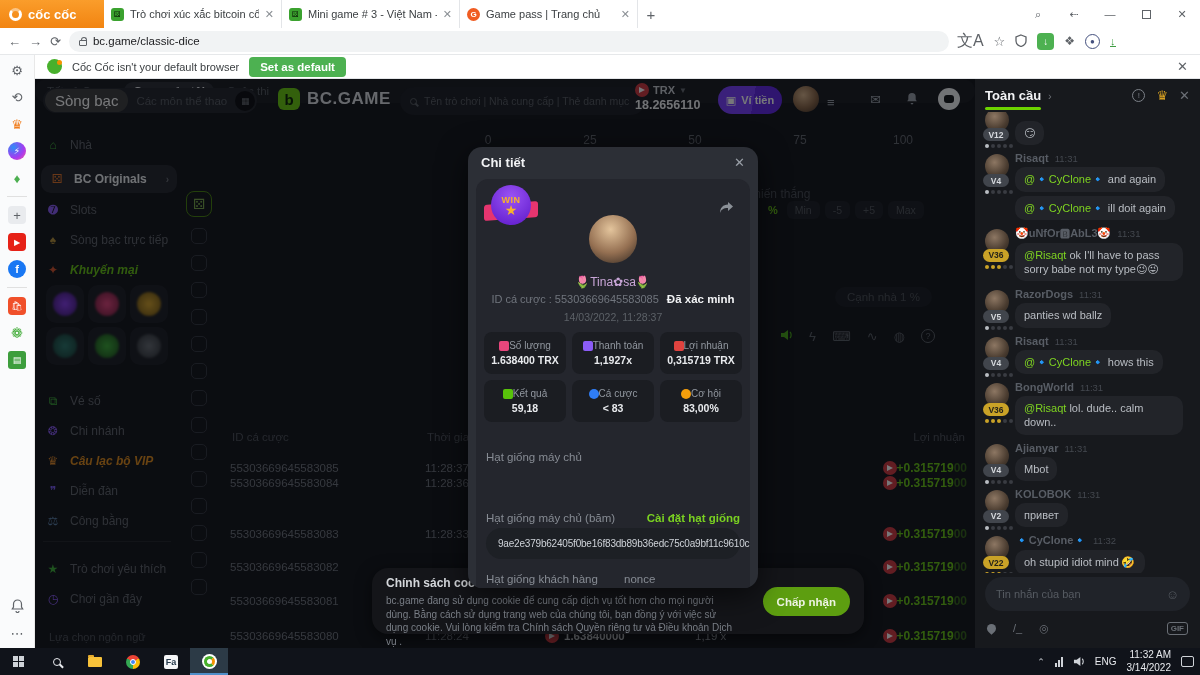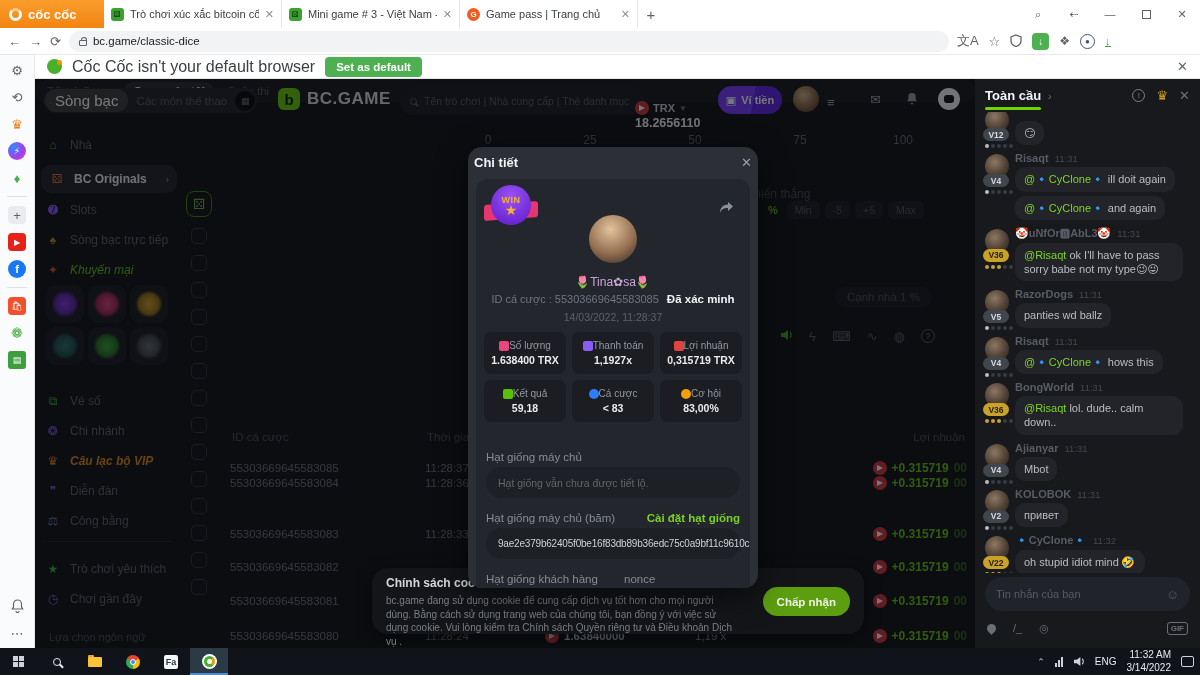"文A" span { font-size: 13px -> 16px }
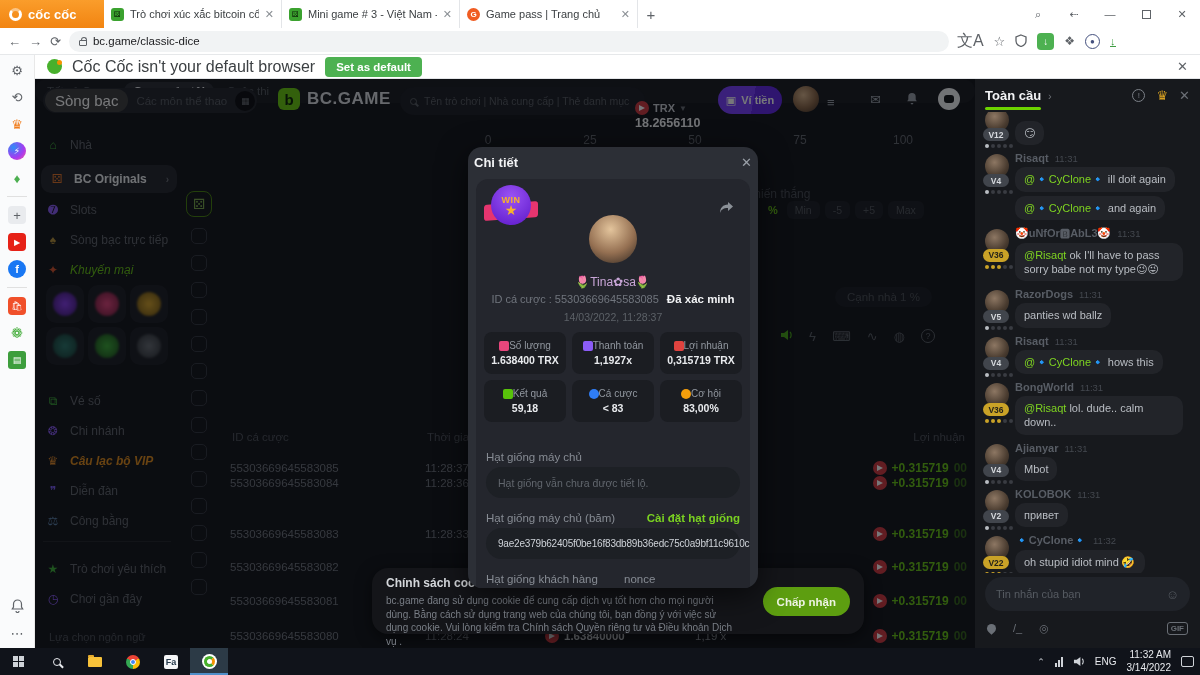"Cốc Cốc isn't your default" #banner .txt { font-size: 16px -> 11px }
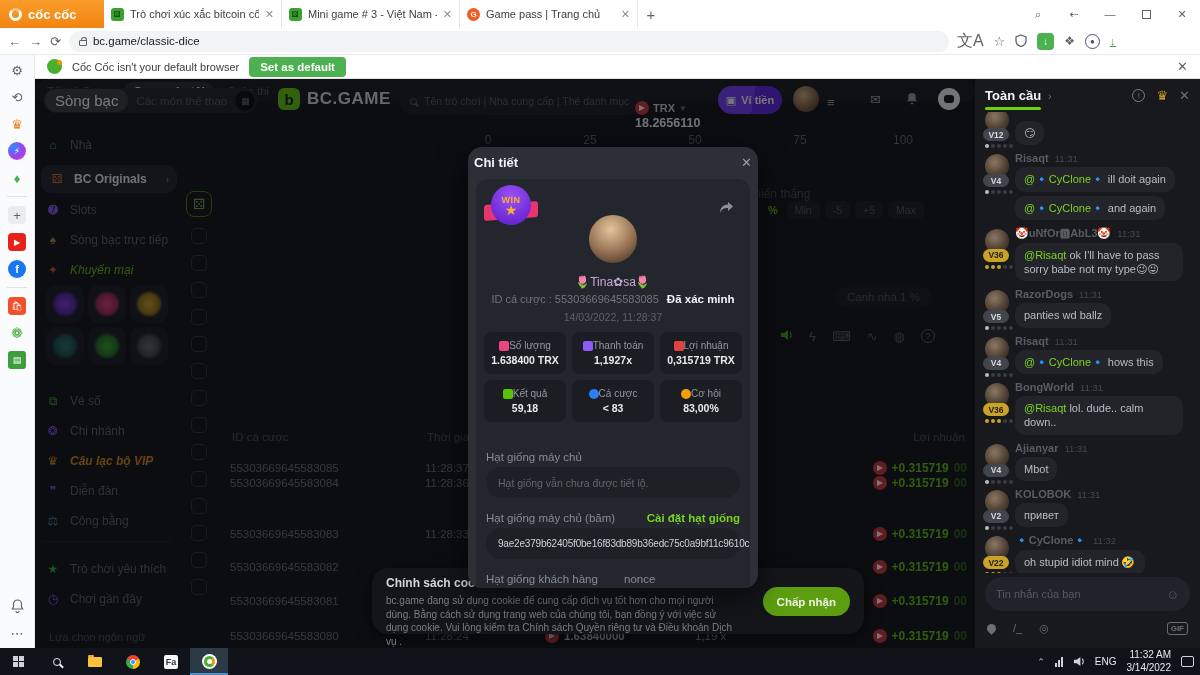"TRX" #balance { top: 22px -> 4px }
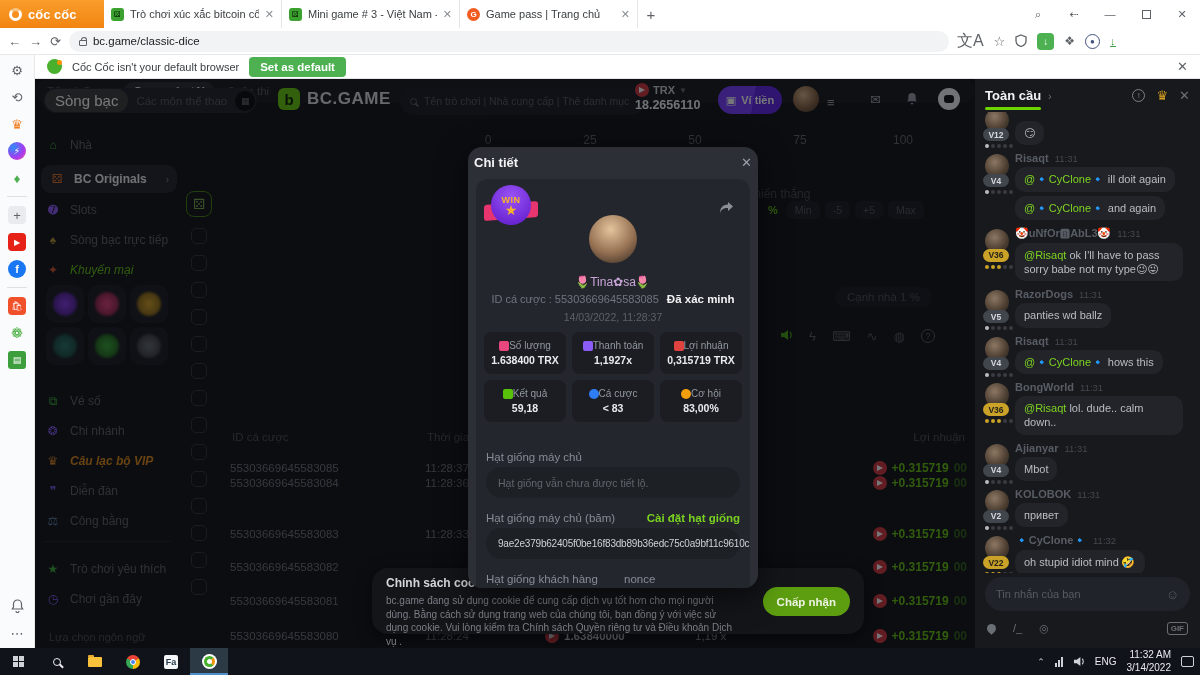"Chi tiết" #mhead { padding: 0 6px -> 0 13px }
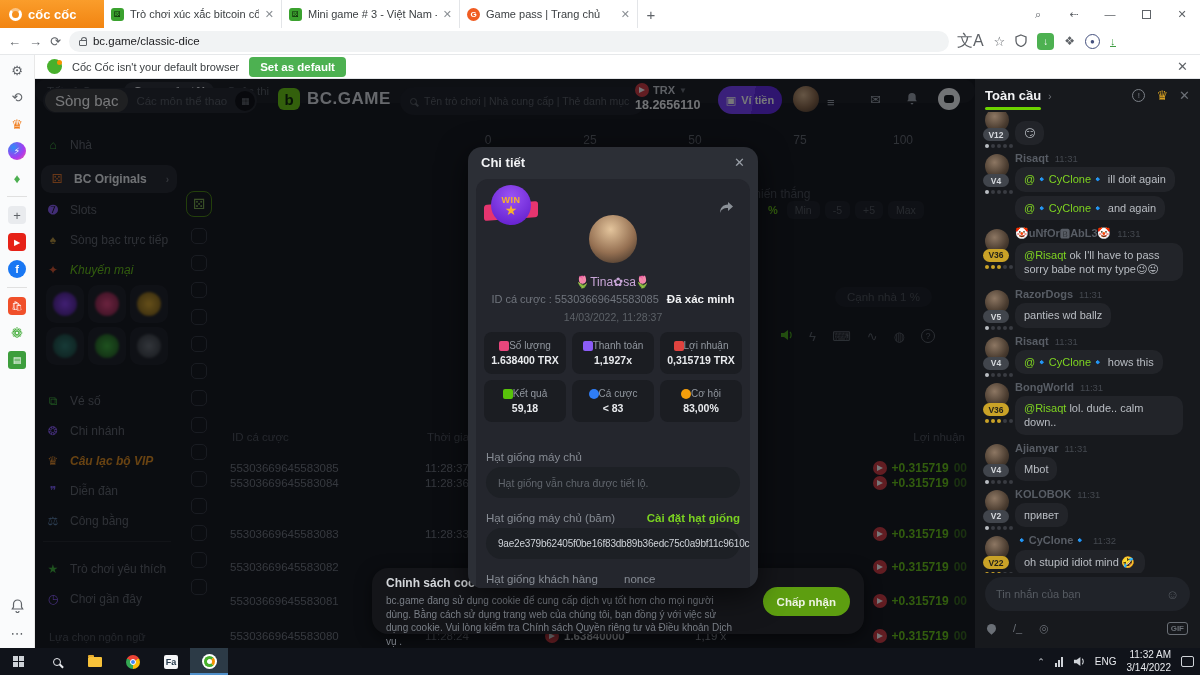"@🔹CyClone🔹 ill doit again" div.bub { order: before "@🔹CyClone🔹 and again" -> after "@🔹CyClone🔹 and again" }
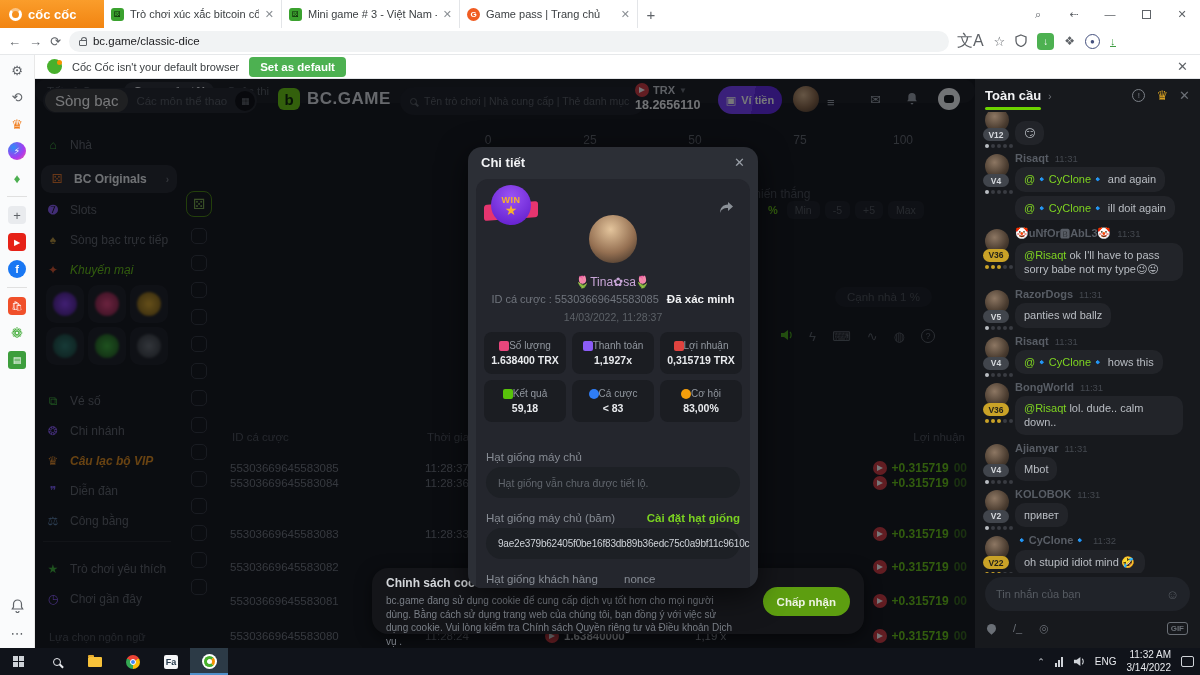"Khuyến mại" .green { font-weight: normal -> bold }
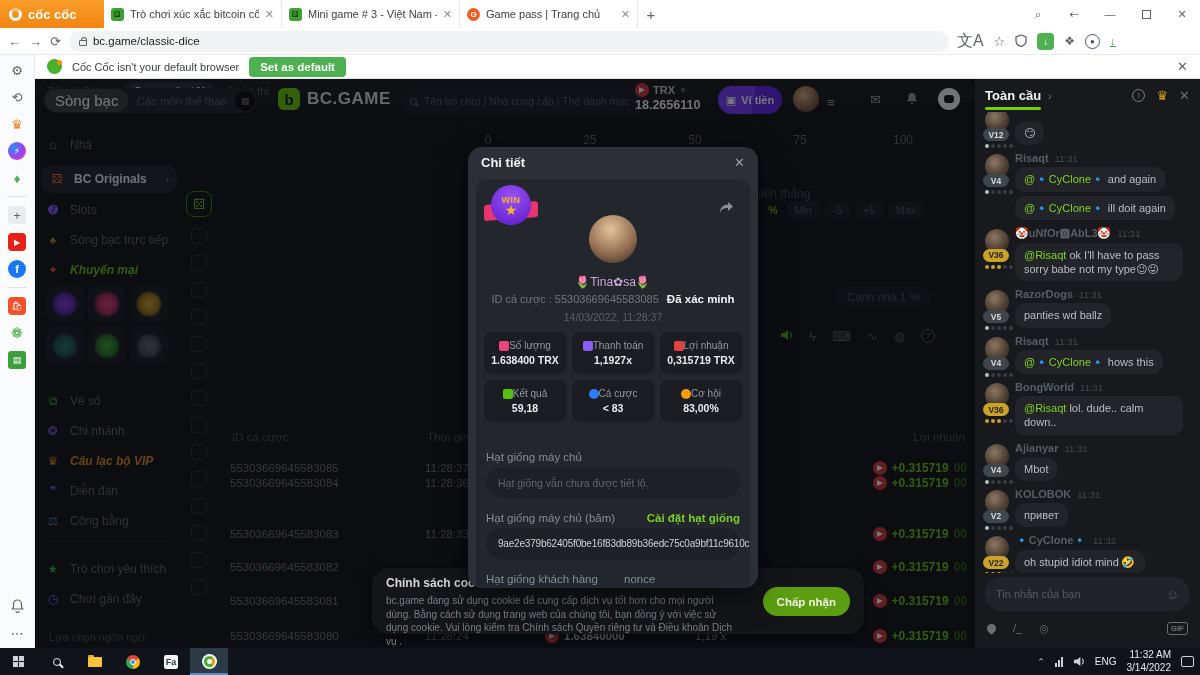"+0.315719" .trow .prf { gap: 5px -> none }
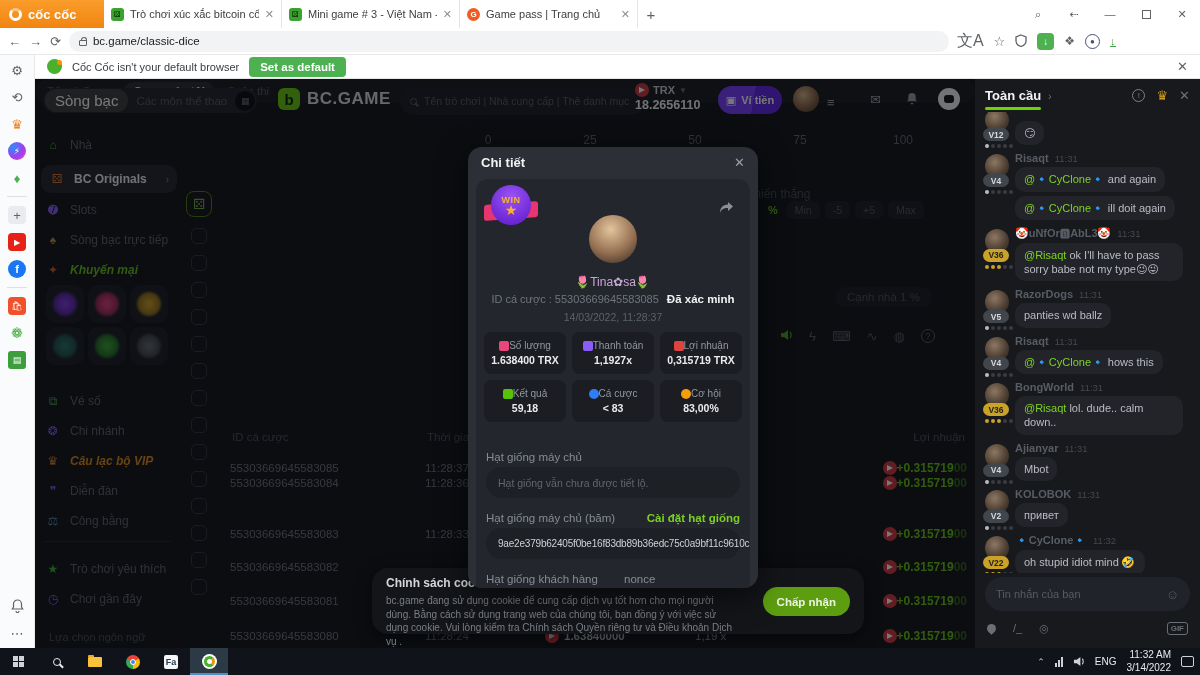"Hạt giống vẫn chưa được" div.minput { html: <div> <span>Hạt giống vẫn chưa được tiết lộ.</span> </div> -> none }
